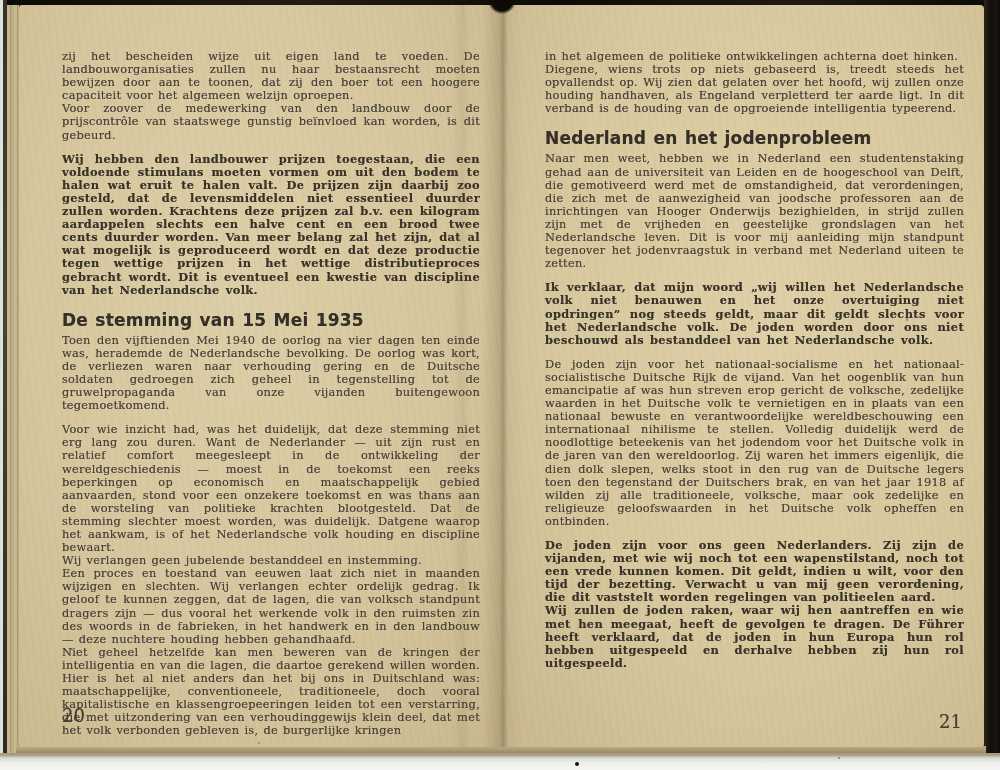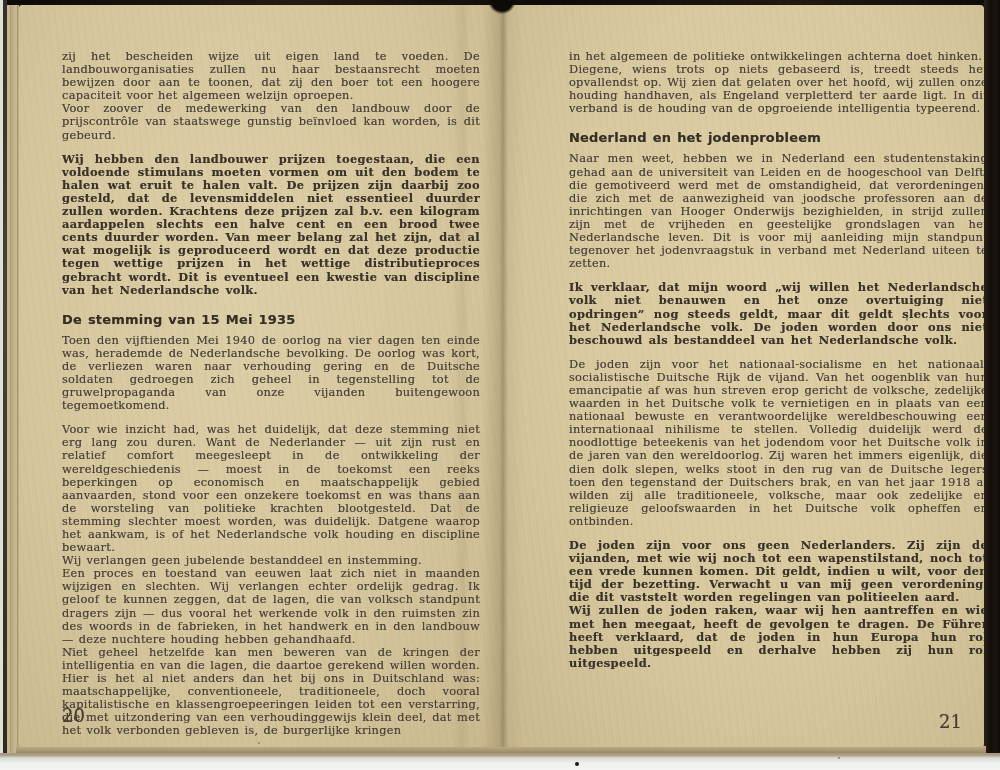"in het algemeen de politieke" .col-right { margin-left: 24px -> none }
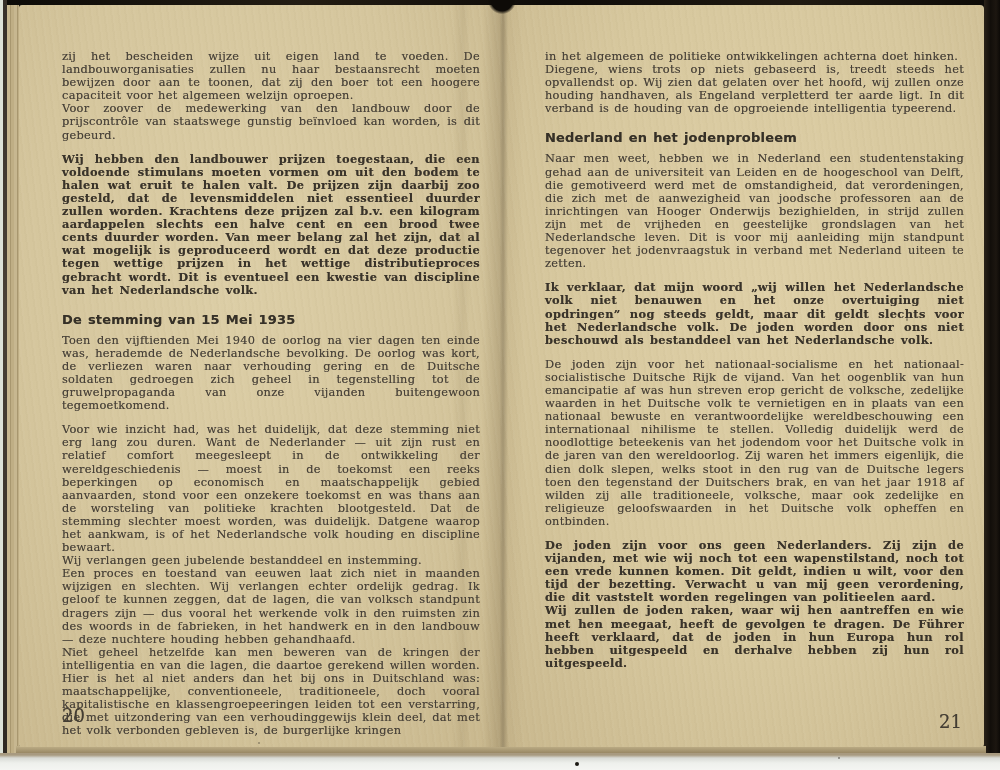"Nederland en het jodenprobleem" .blk-h { font-size: 13px -> 17px }
